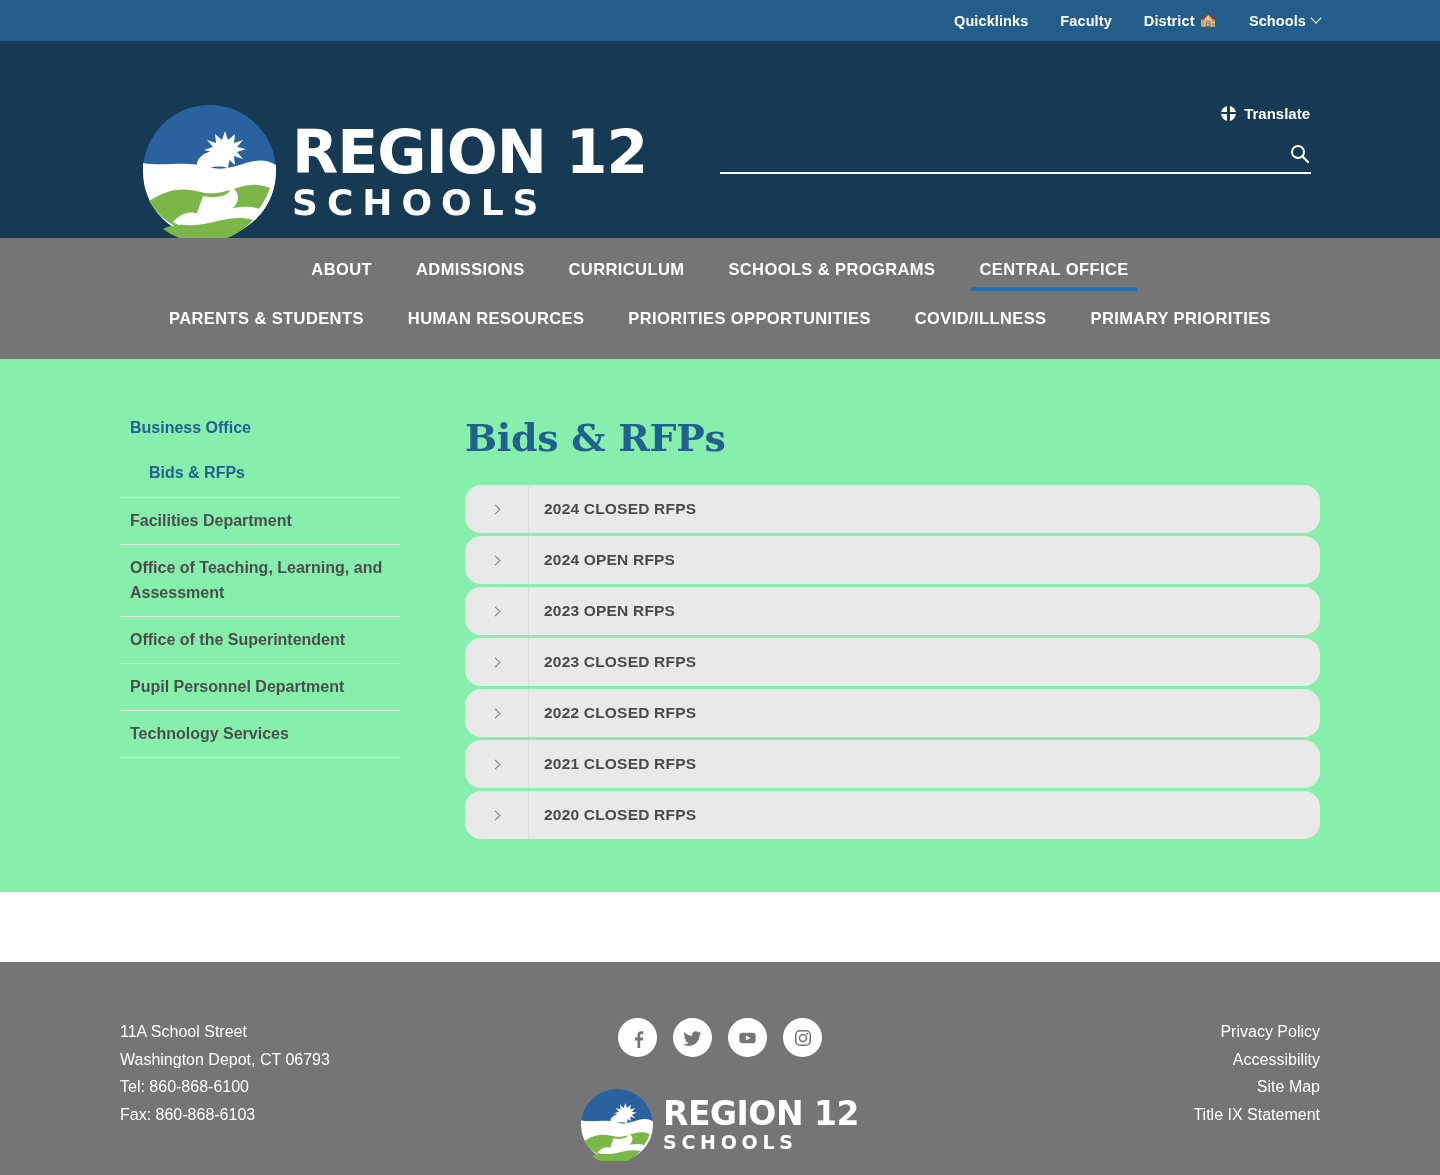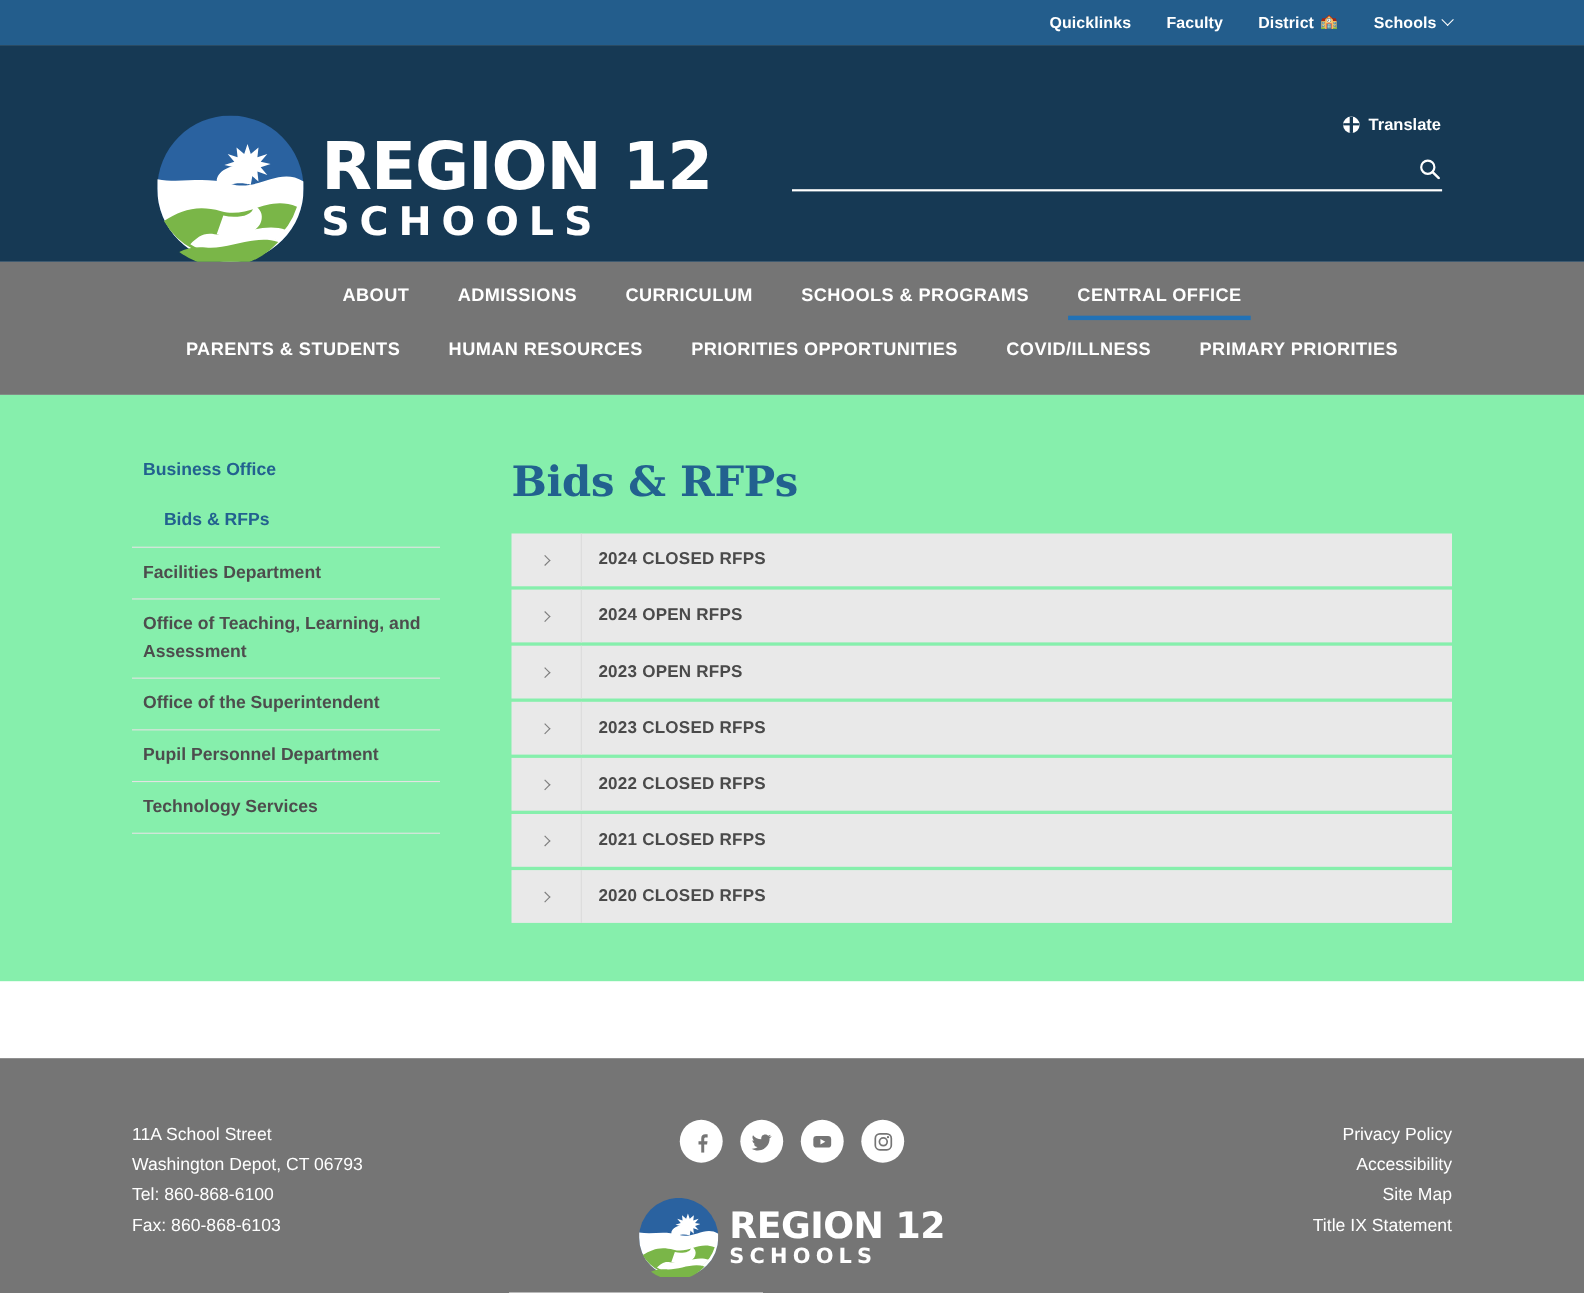"2024 CLOSED RFPS" .acc-row { border-radius: none -> 16px }
